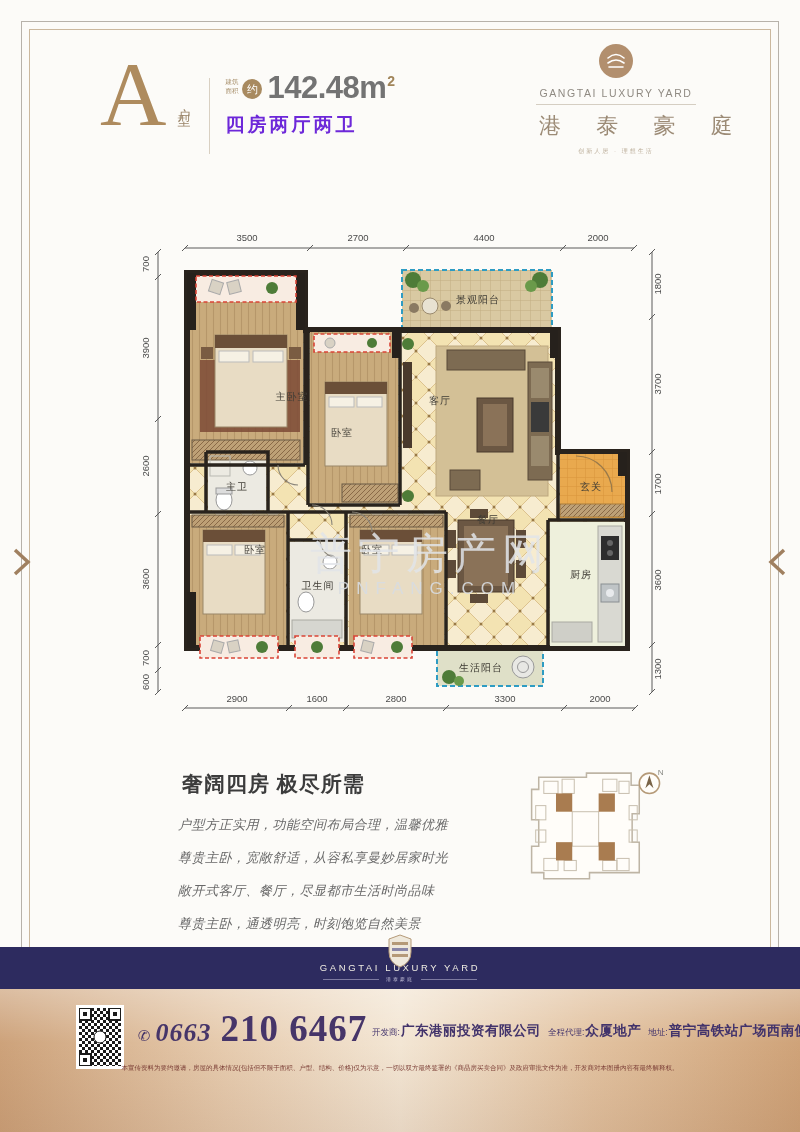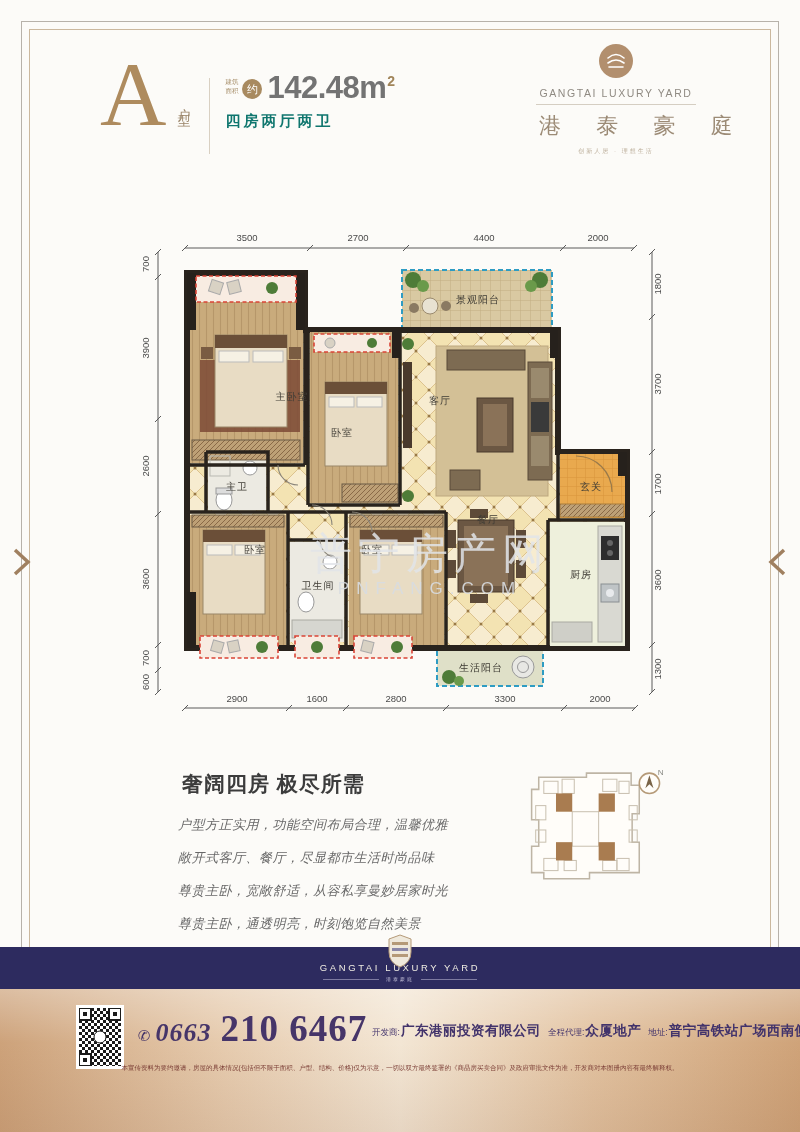"四房两厅两卫" .layout-label { color: #0f766e -> #6d28d9; font-size: 15px -> 19px }
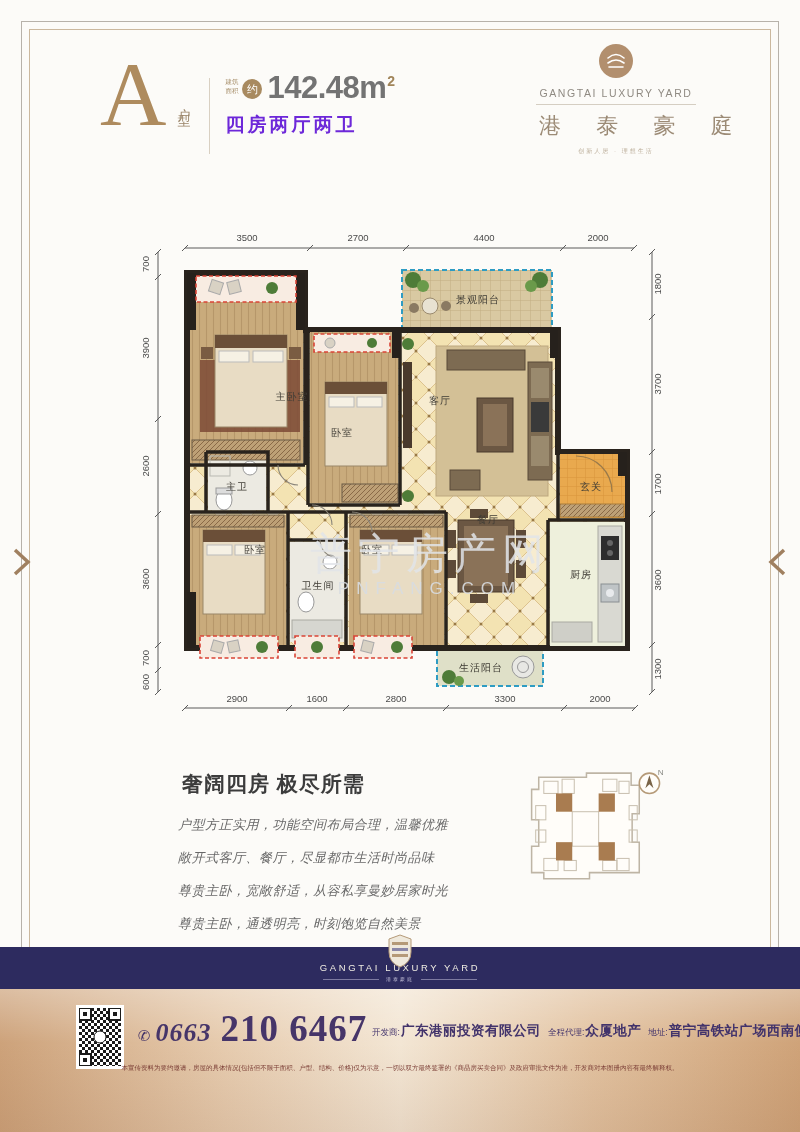"敞开式客厅、餐厅，尽显都市生活时尚品味" p { order: before "尊贵主卧，宽敞舒适，从容私享曼妙居家时光" -> after "尊贵主卧，宽敞舒适，从容私享曼妙居家时光" }
